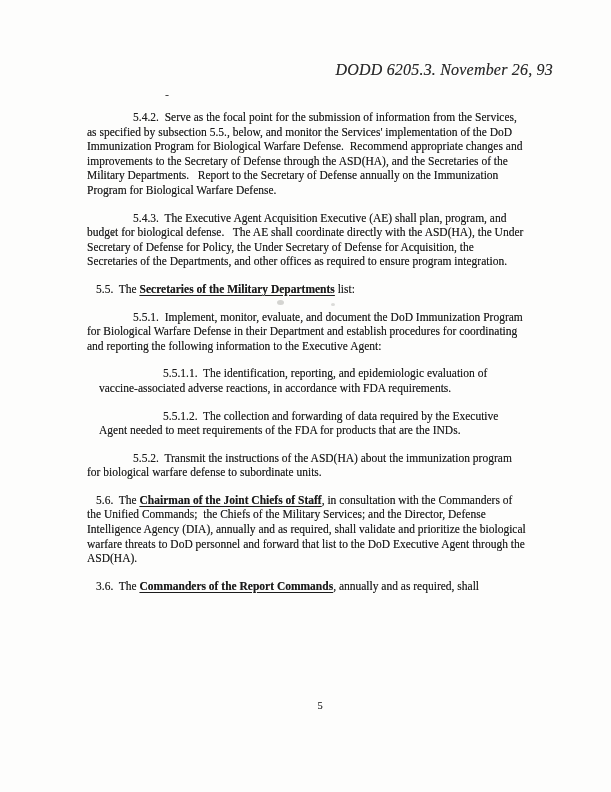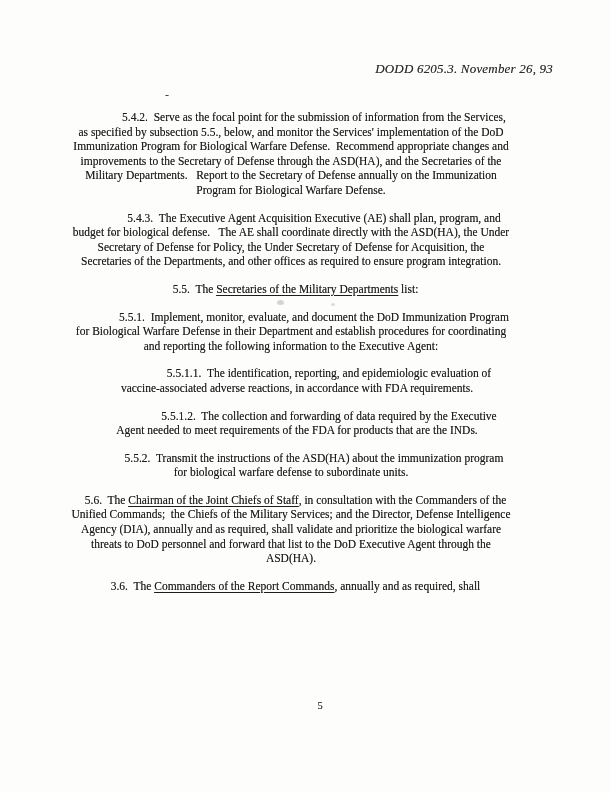"DODD 6205.3. November 26, 93" .doc-header { font-size: 13px -> 16px }
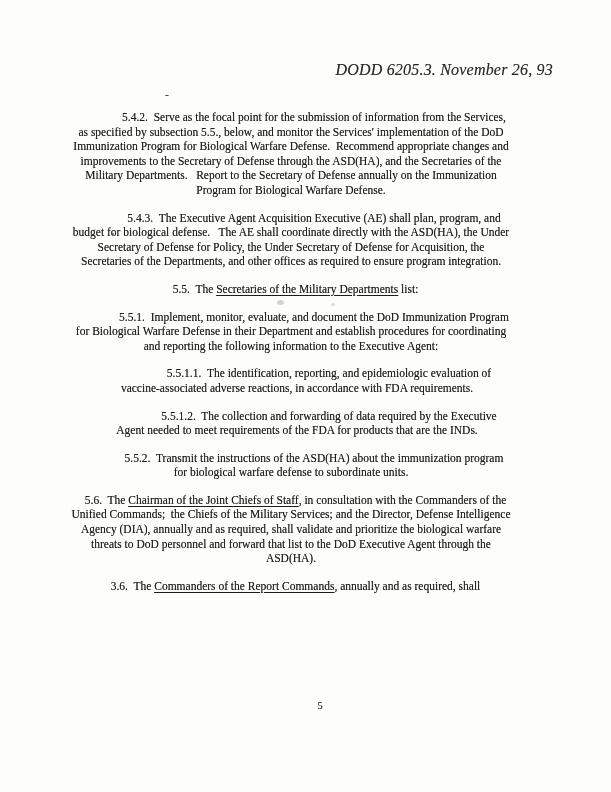"5.4.2. Serve as the focal" .doc-body { left: 71px -> 87px; text-align: center -> left }
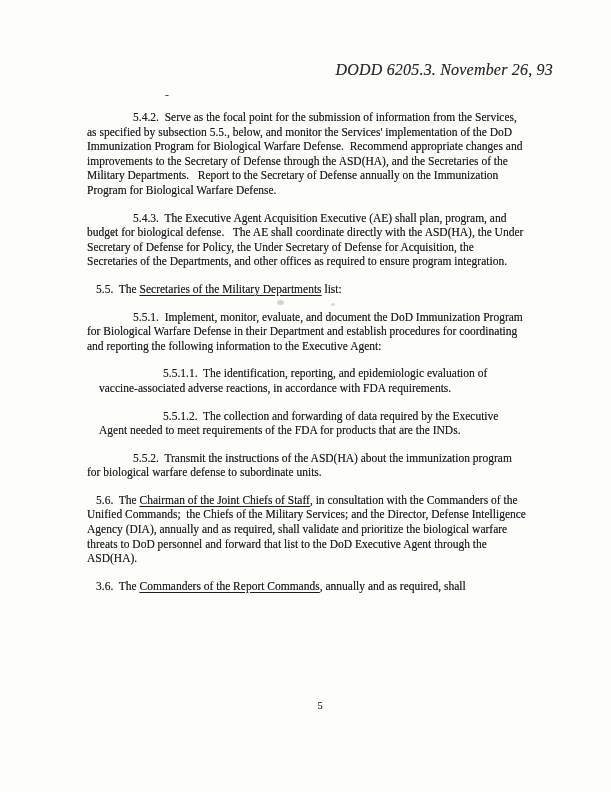"Secretaries of the Military Departments" .u { font-weight: none -> bold }
